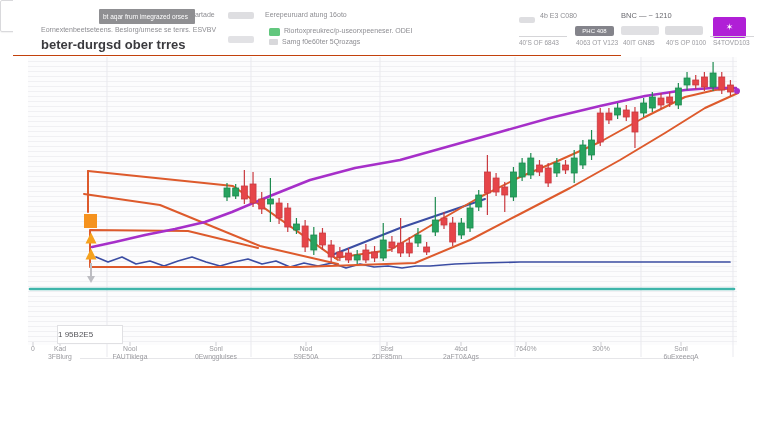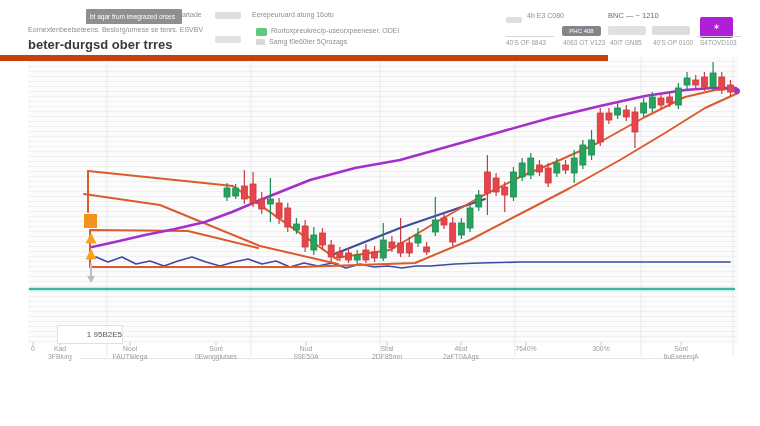"BNC — ~ 1210" #header { border-bottom: 6px solid #c2410c -> 1px solid #c2410c; left: 0 -> 13px }
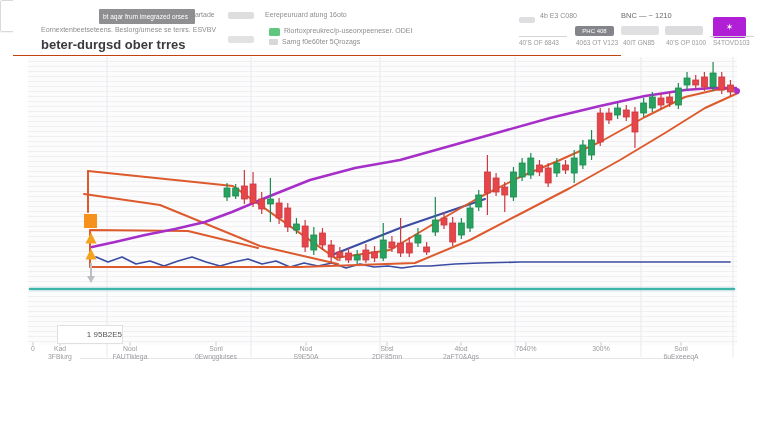"1 95B2E5" #price-tag { text-align: right -> left }
